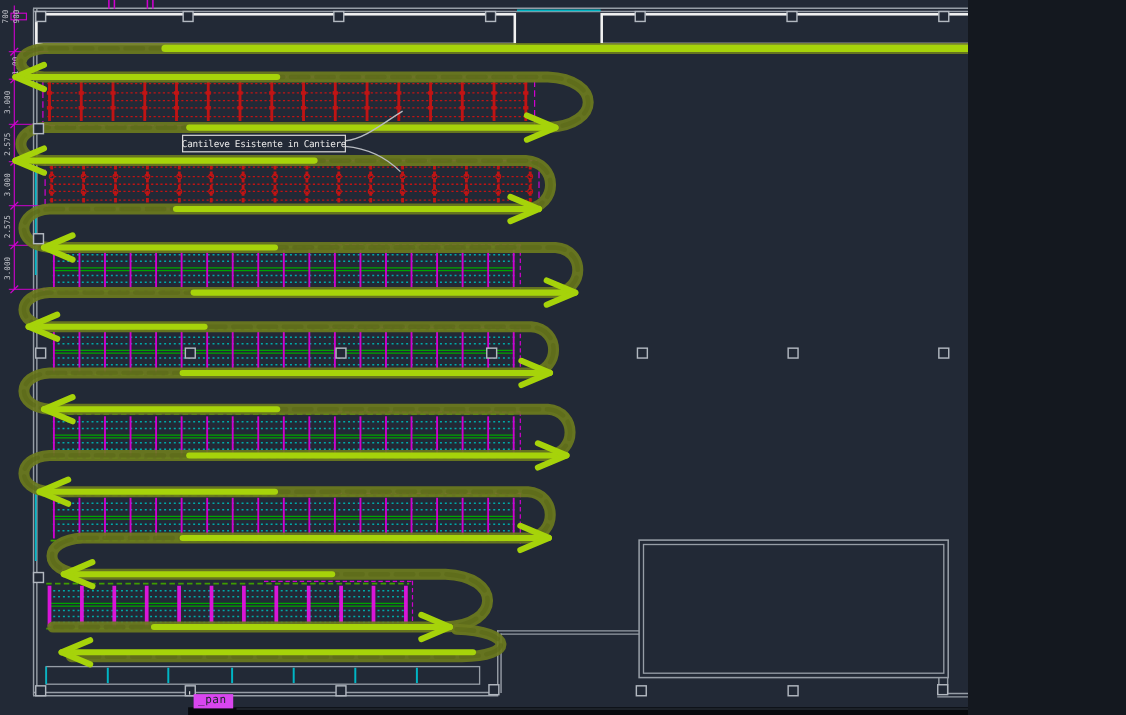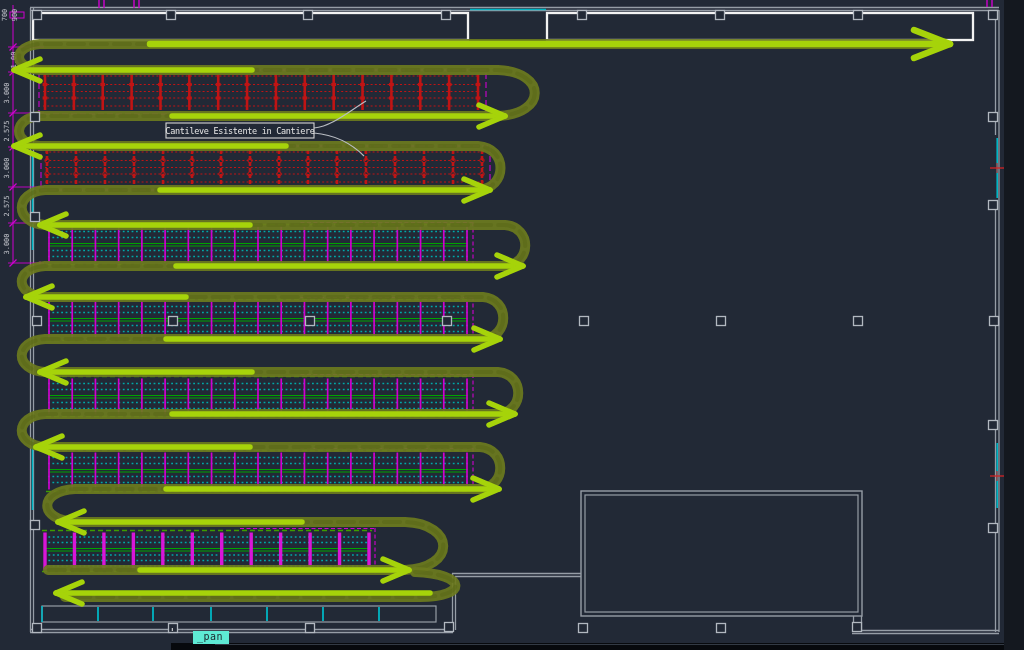"Cantileve Esistente in Cantiere" .screen { width: 1004px -> 880px }
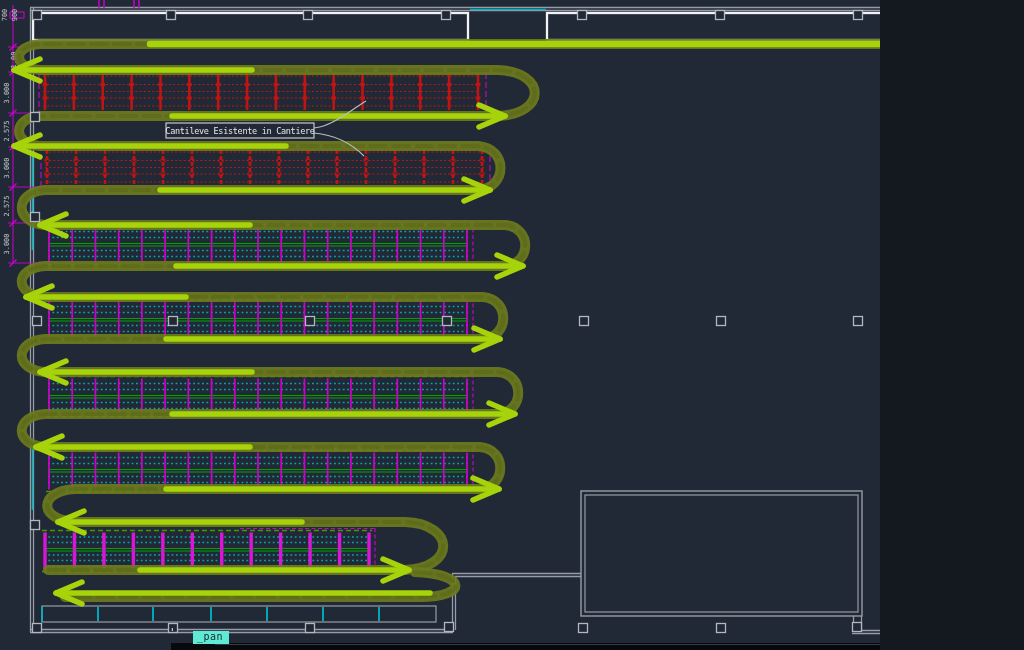"_pan" div.cmd-tooltip { background: #5eead4 -> #d946ef; margin-left: 17px -> none }
